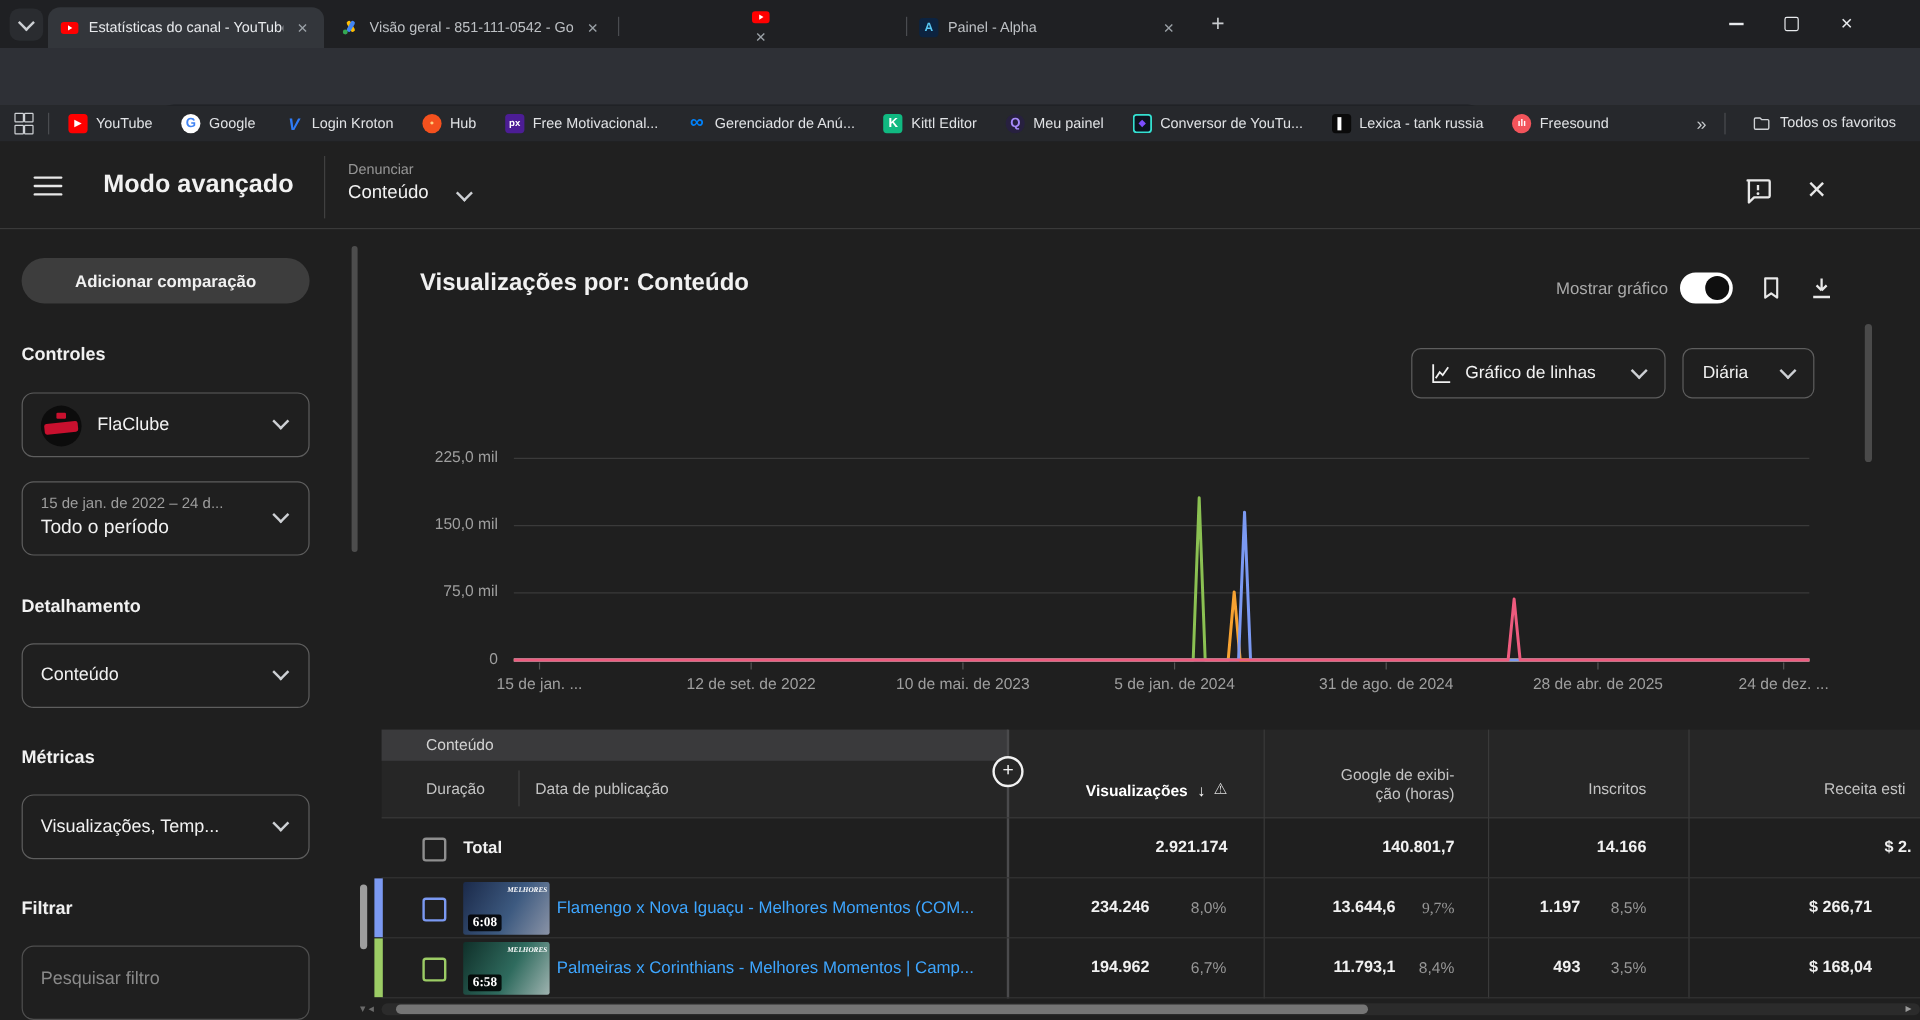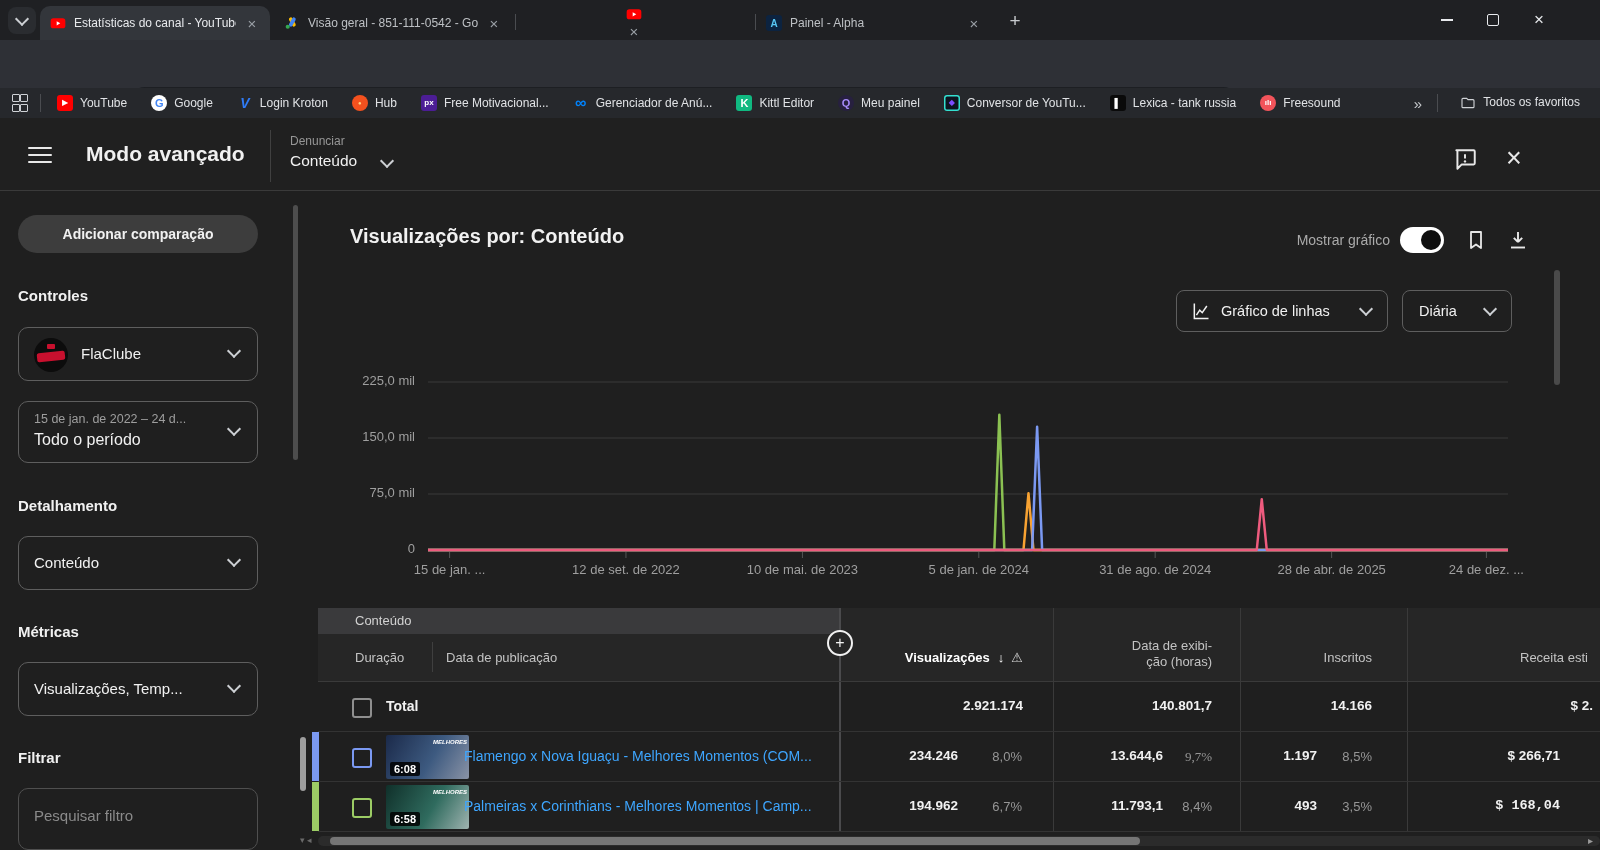"Data de exibi-" span { text: Data -> Google }
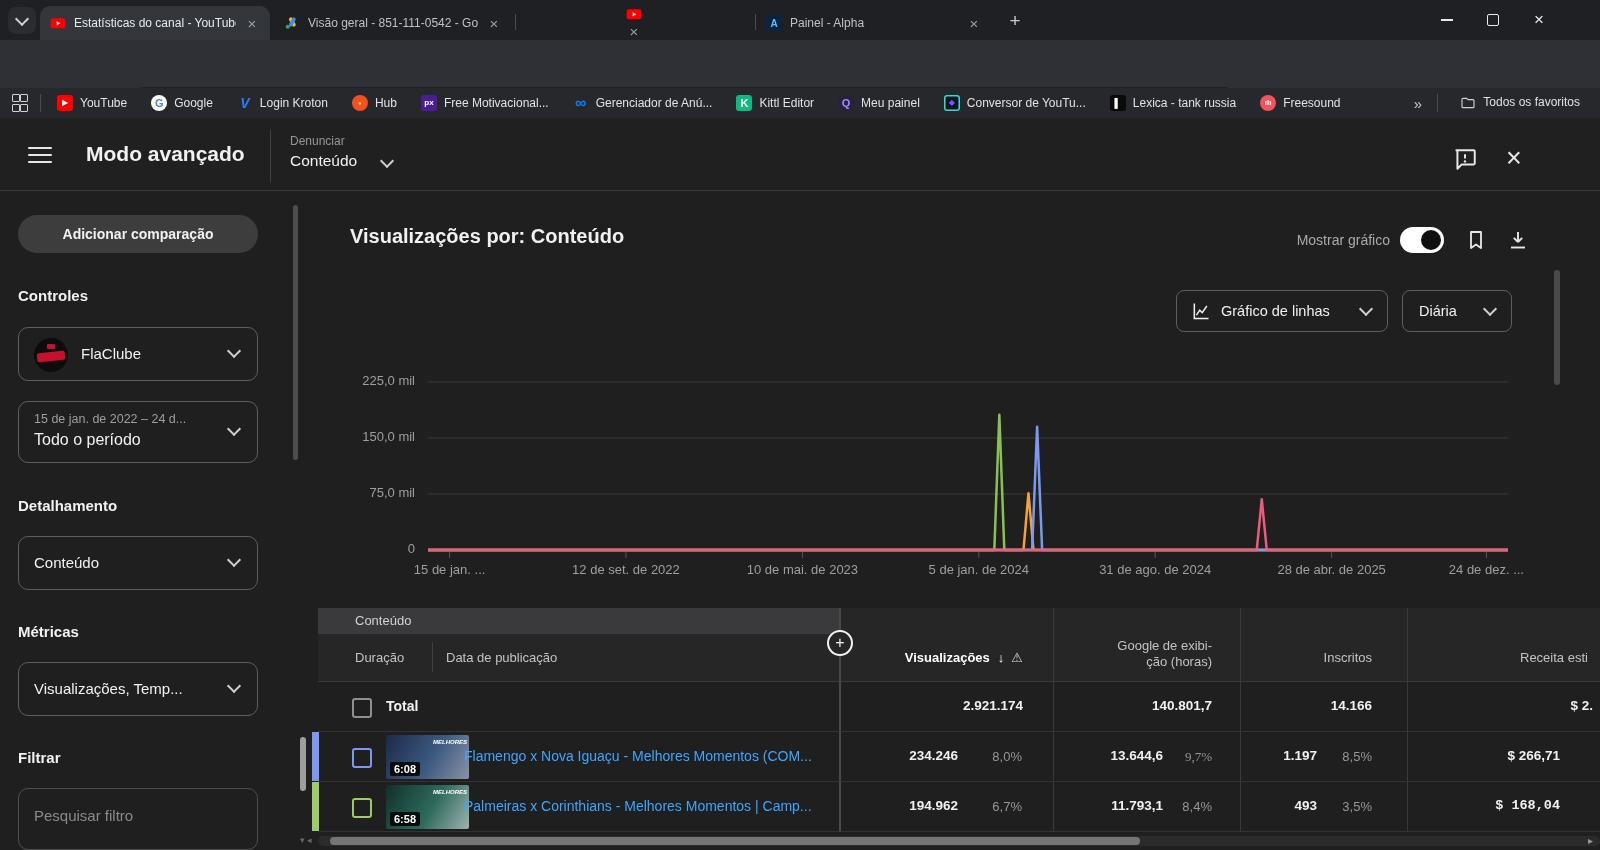"6:08" .thumb { font-family: none -> Liberation Serif, serif; width: 83px -> 72px }
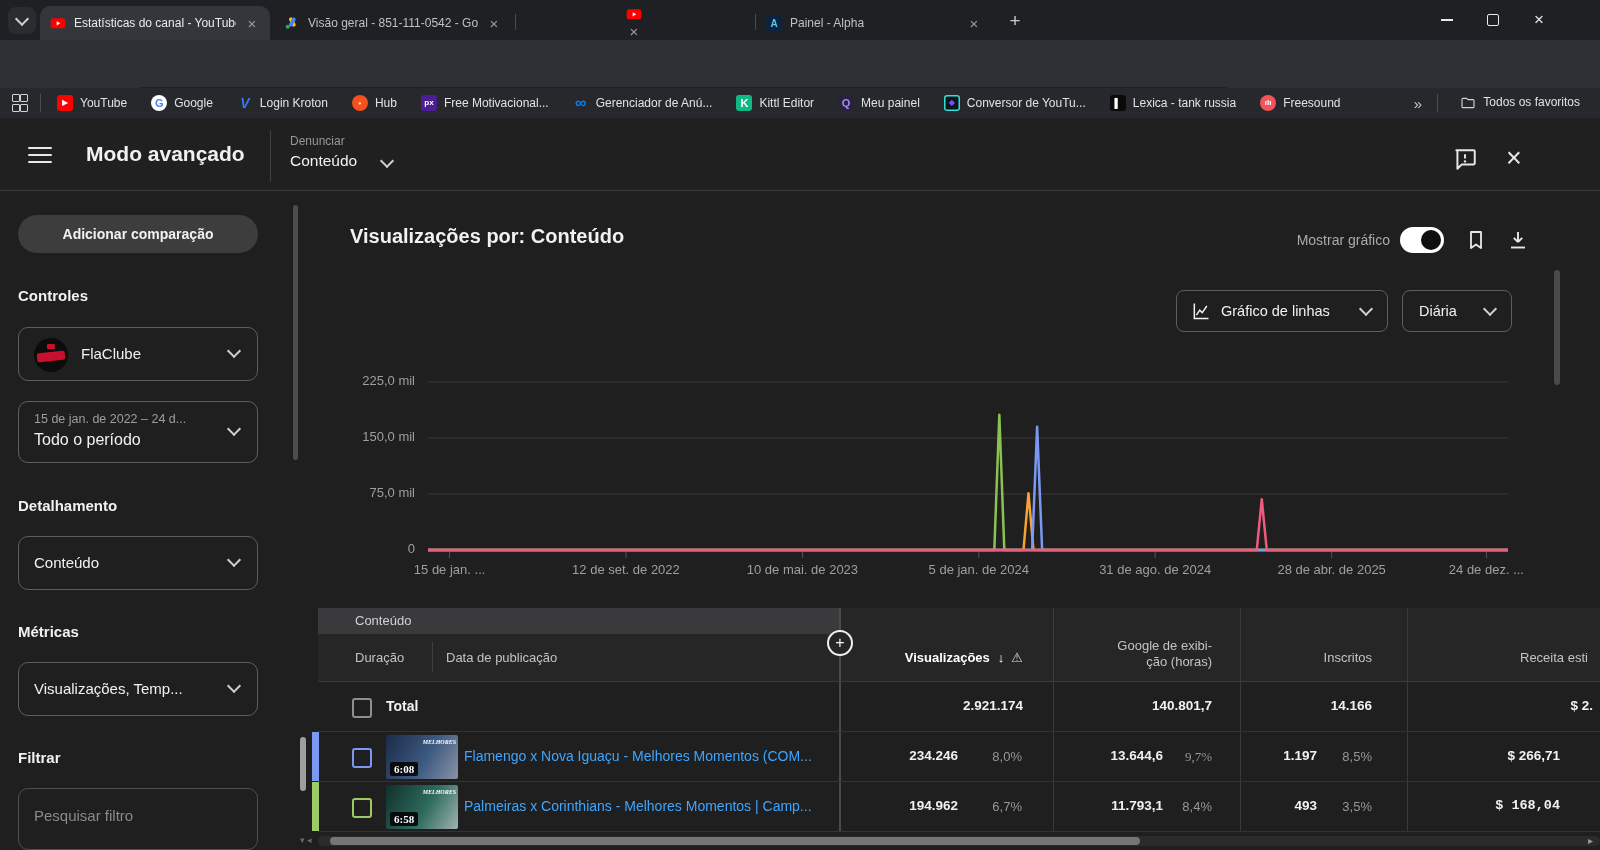"$ 168,04" div.cellnum { font-family: Liberation Mono, monospace -> none }
